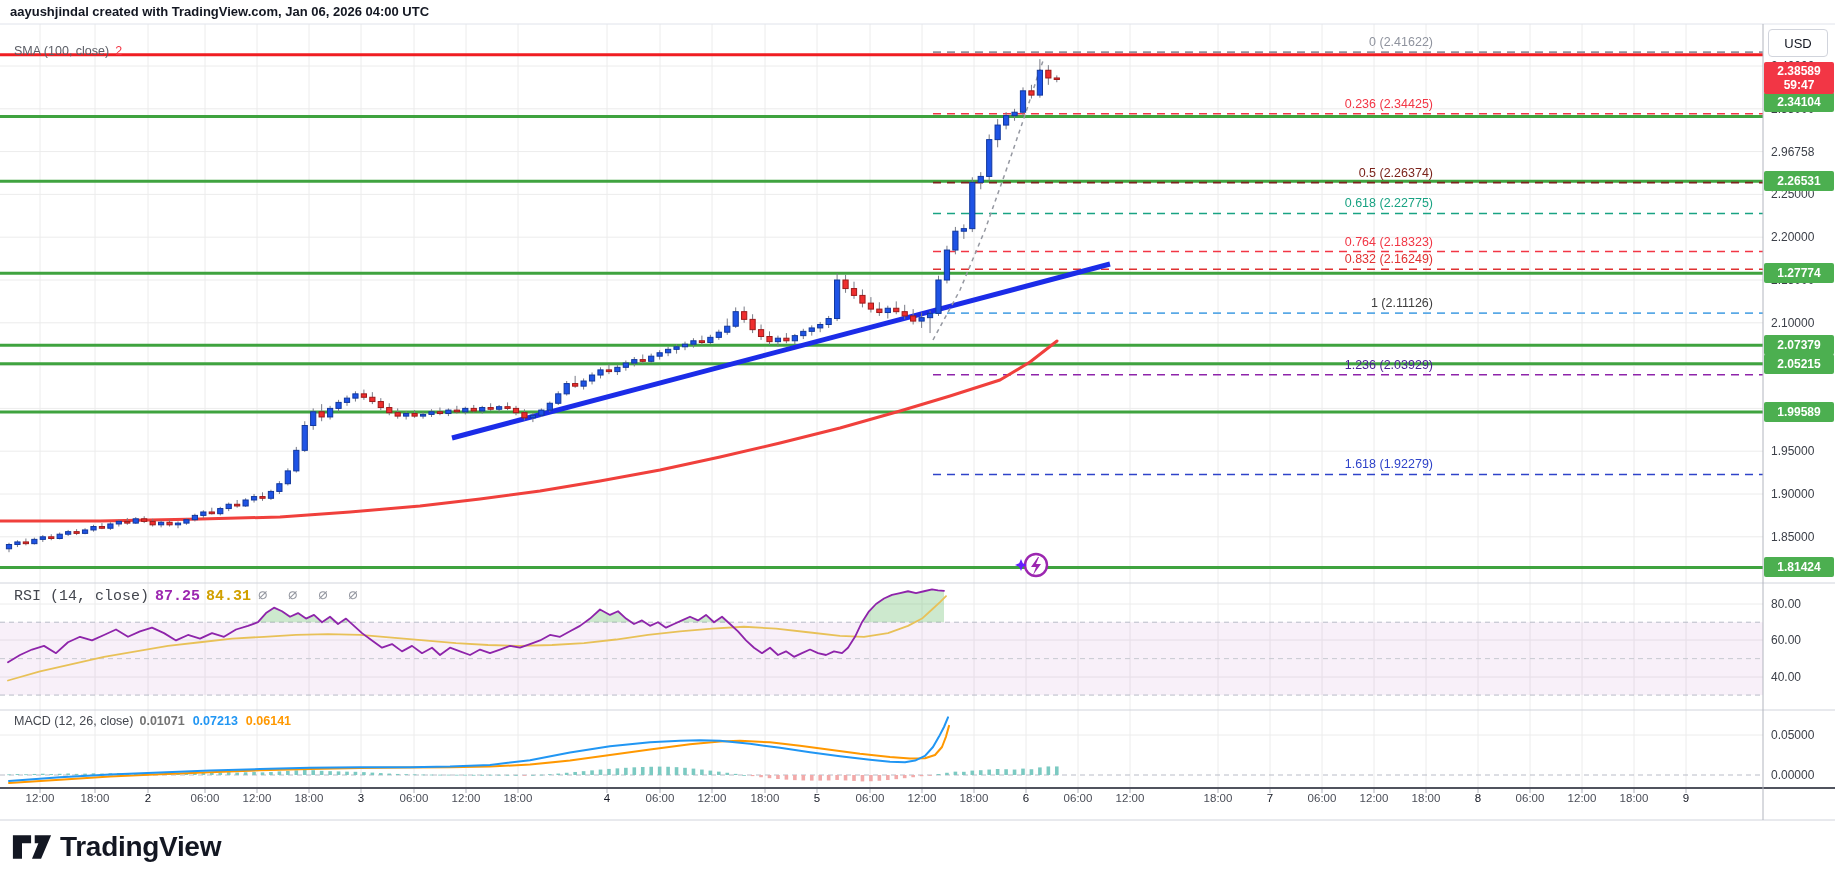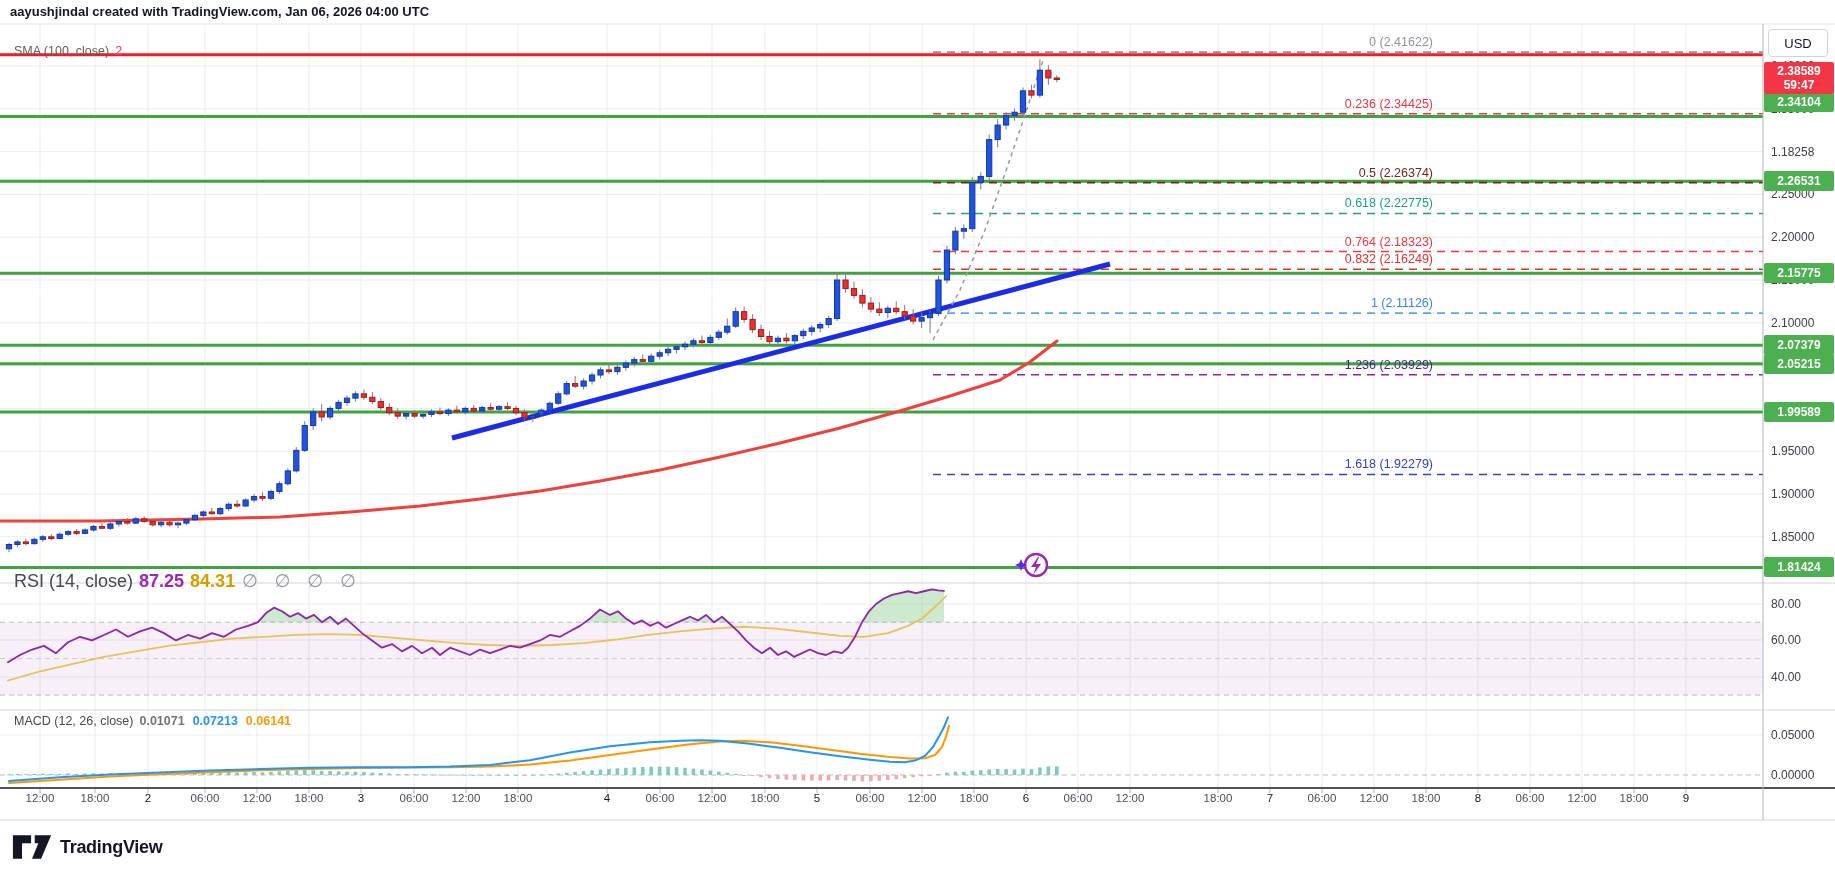"1.18258" div.ptick { text: 1.18258 -> 2.96758 }
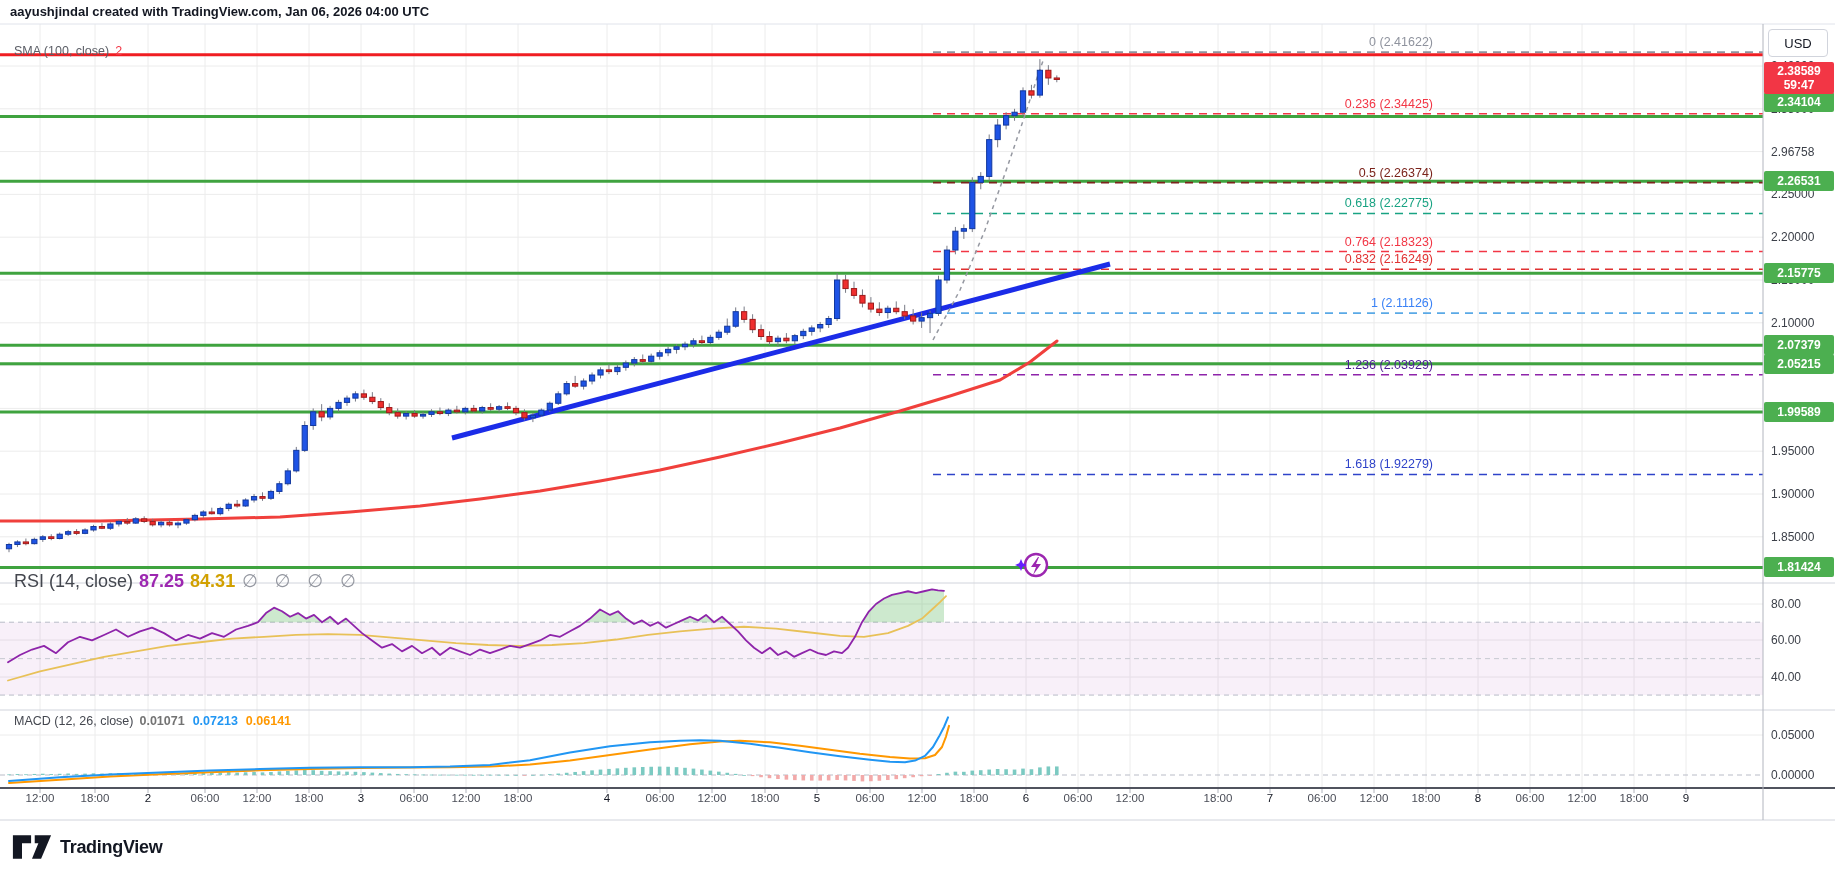"2.15775" div.badge { text: 2.15775 -> 1.27774 }
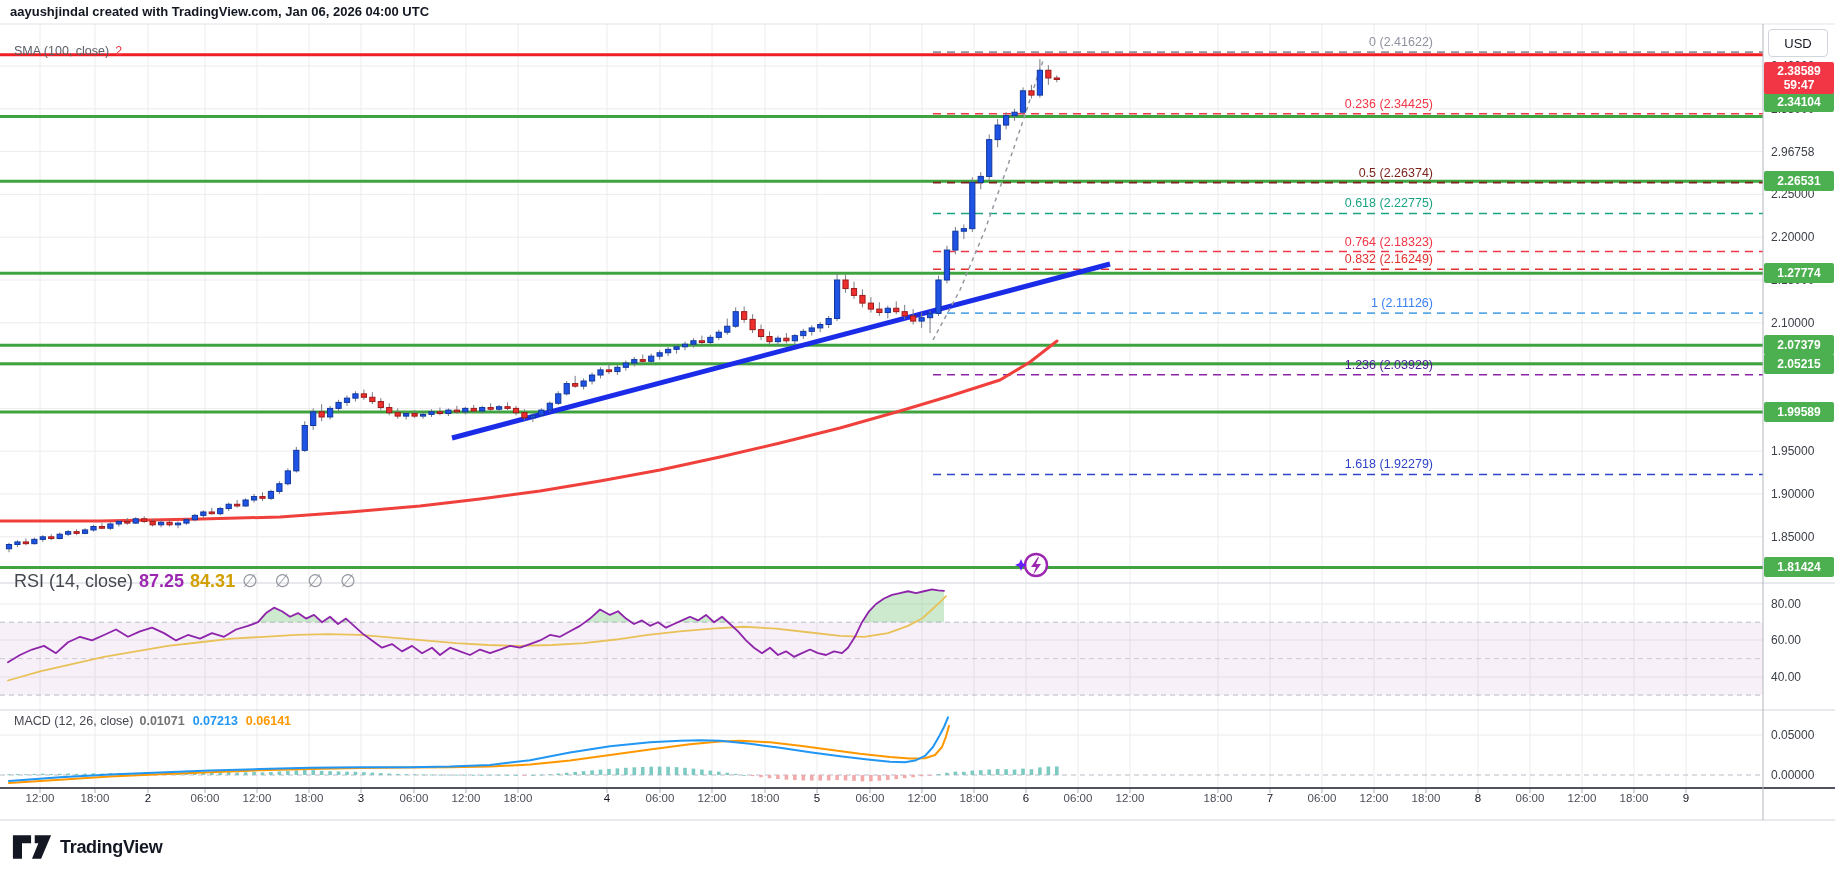"1 (2.11126)" div.fiblbl { color: #3b82f6 -> #404040 }
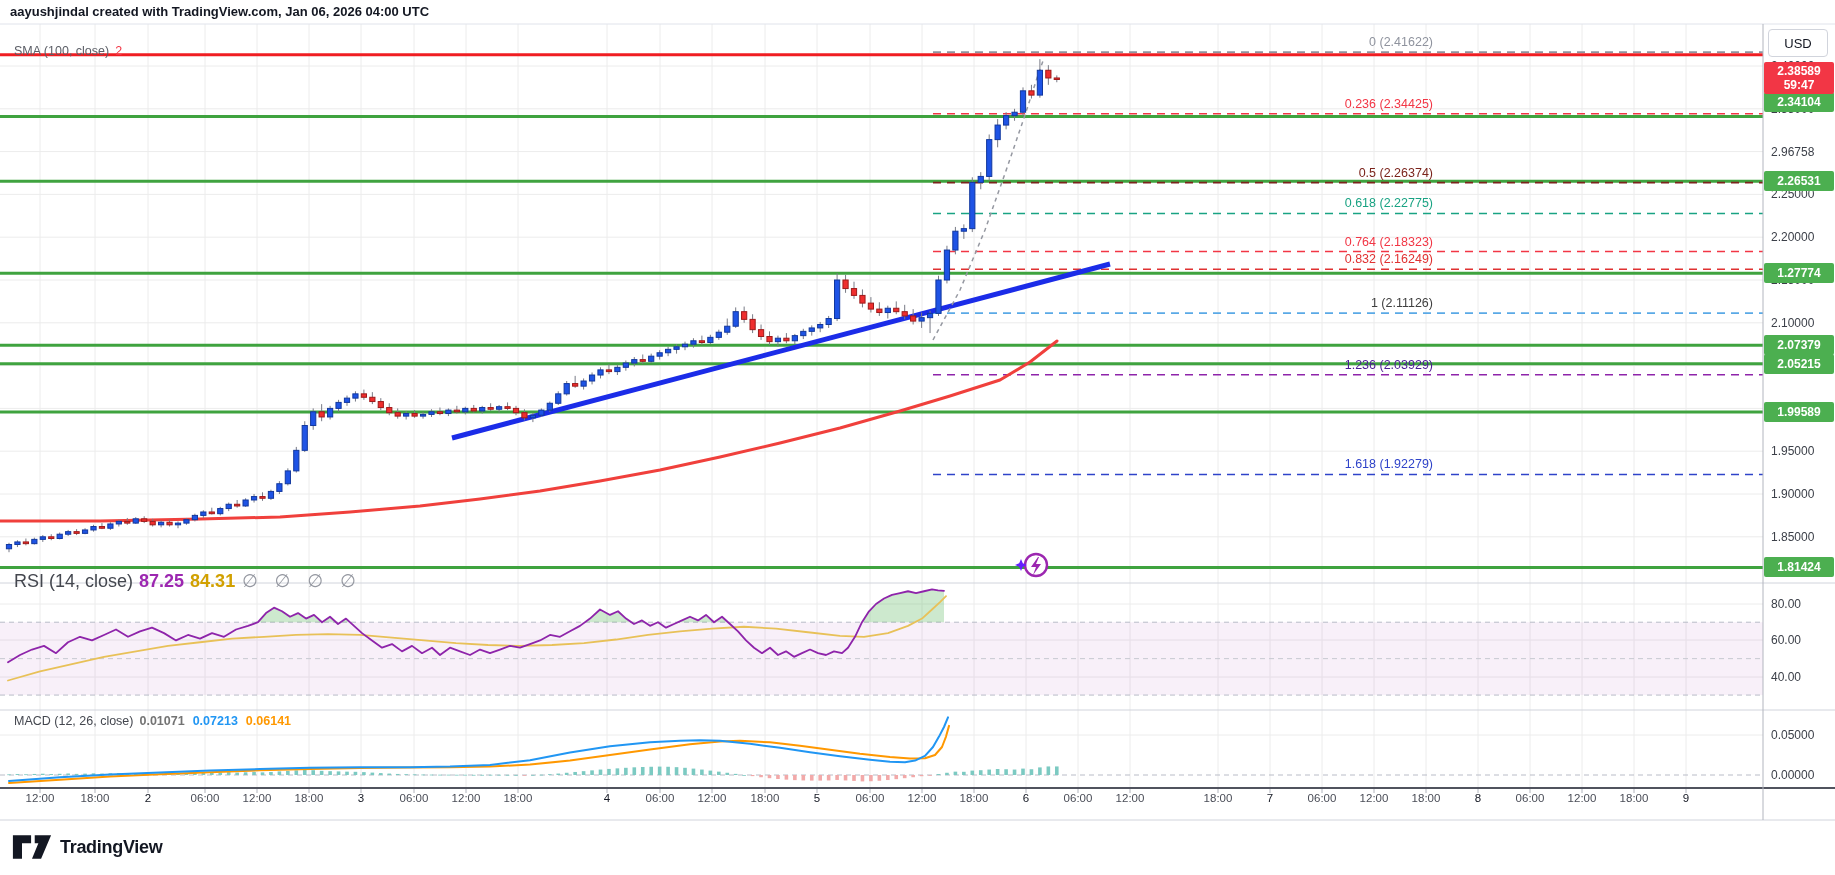"RSI (14, close) 87.25 84.31" .rsi-legend { font-family: none -> Liberation Mono, monospace; font-size: 18px -> 15px; top: 570px -> 586px }
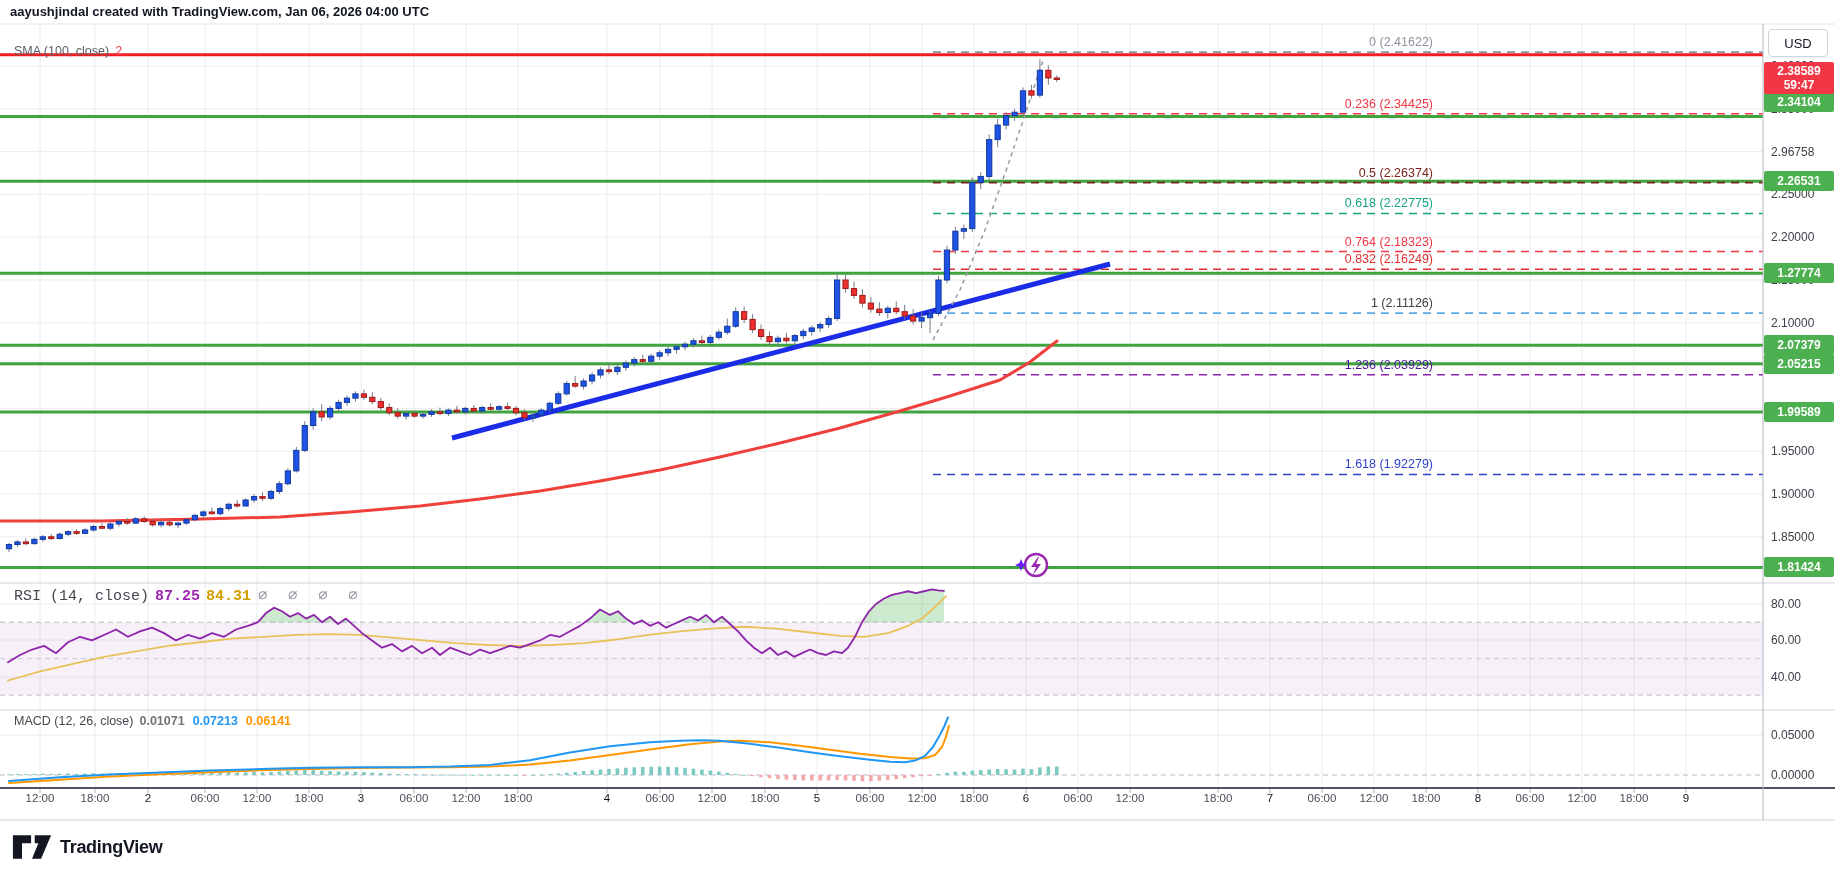"TradingView" .footer-logo .txt { font-size: 18px -> 28px }
